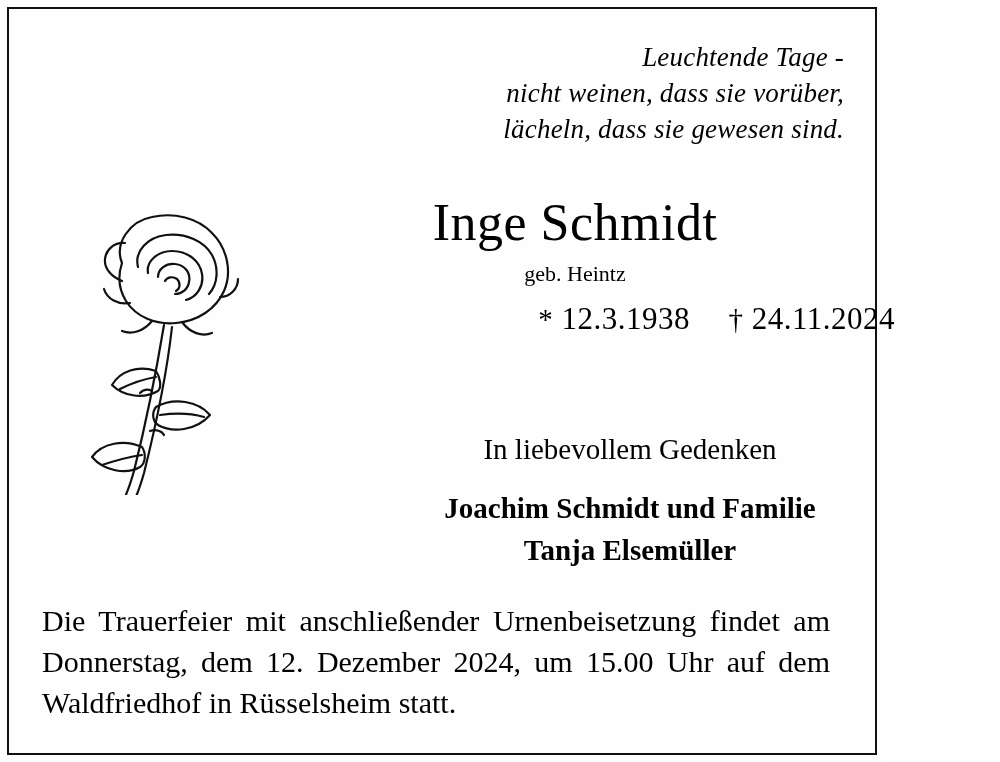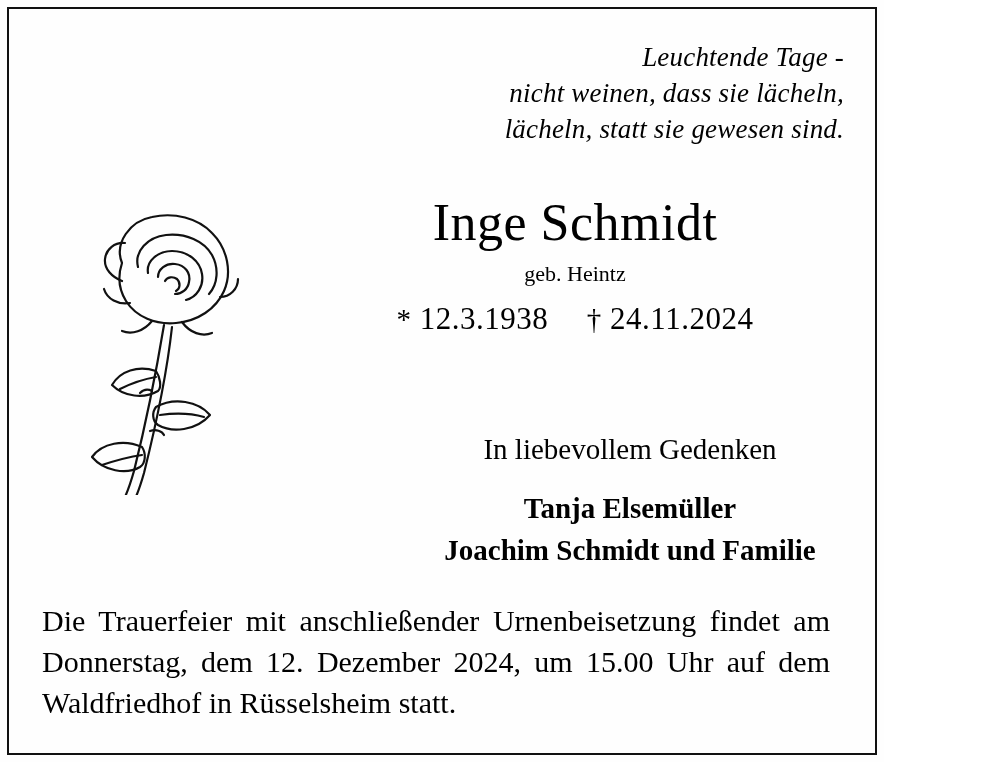"nicht weinen, dass sie lächeln," div { text: lächeln -> vorüber }
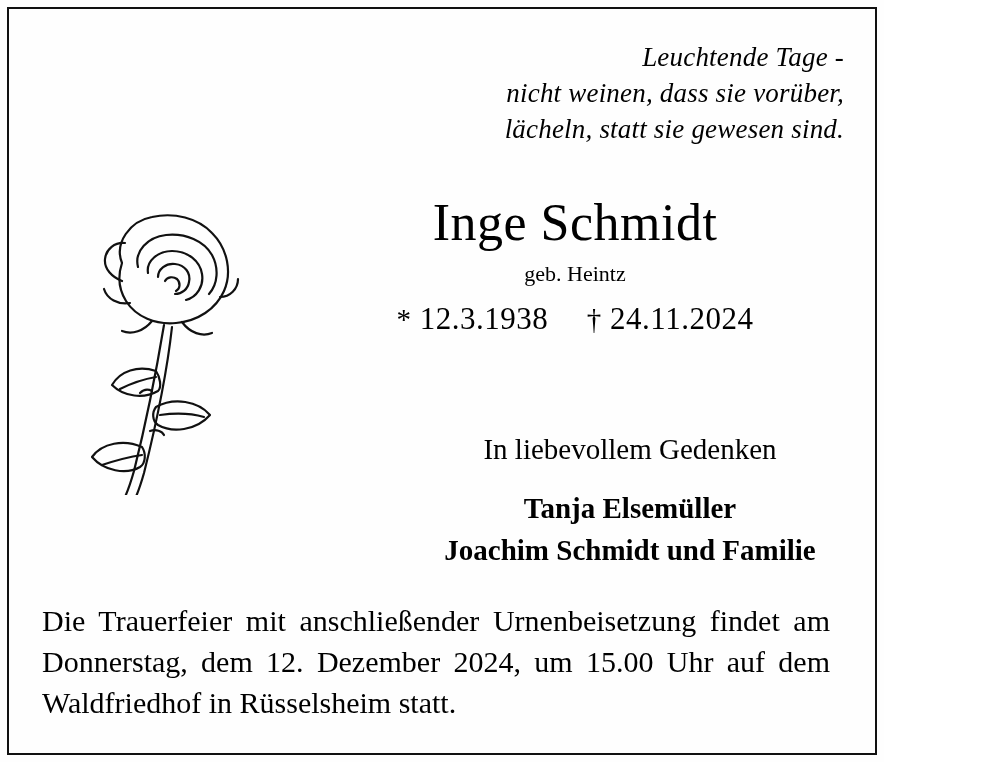"lächeln, statt sie gewesen sind." div { text: statt -> dass }
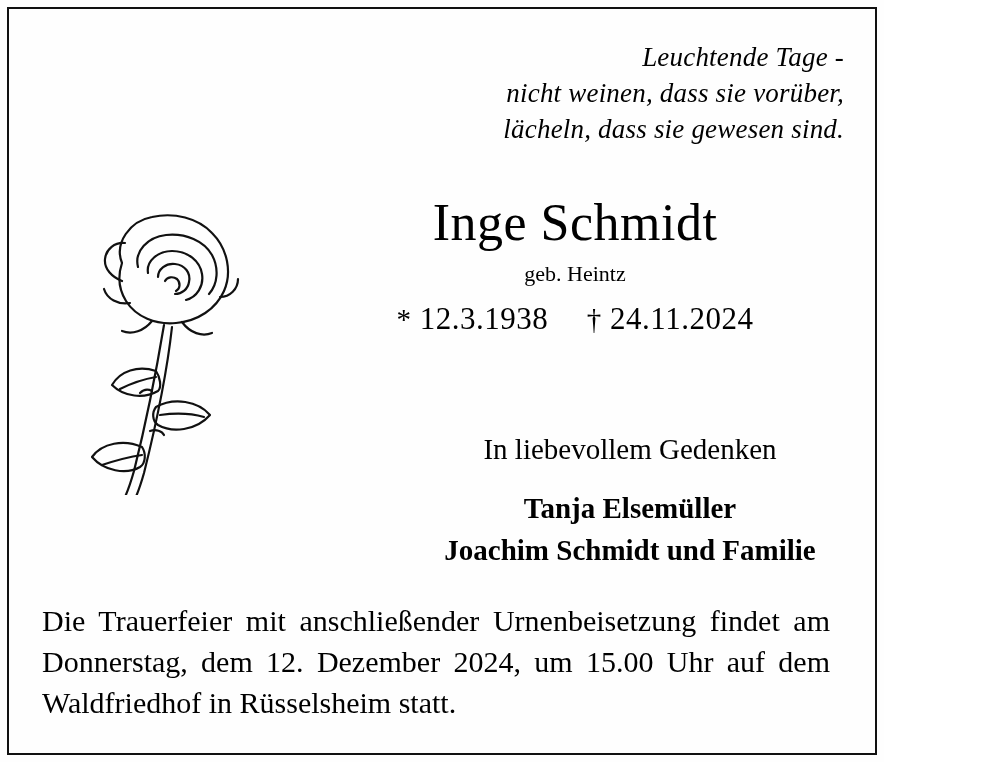"* 12.3.1938 † 24.11.2024" .dates { text-align: none -> right }
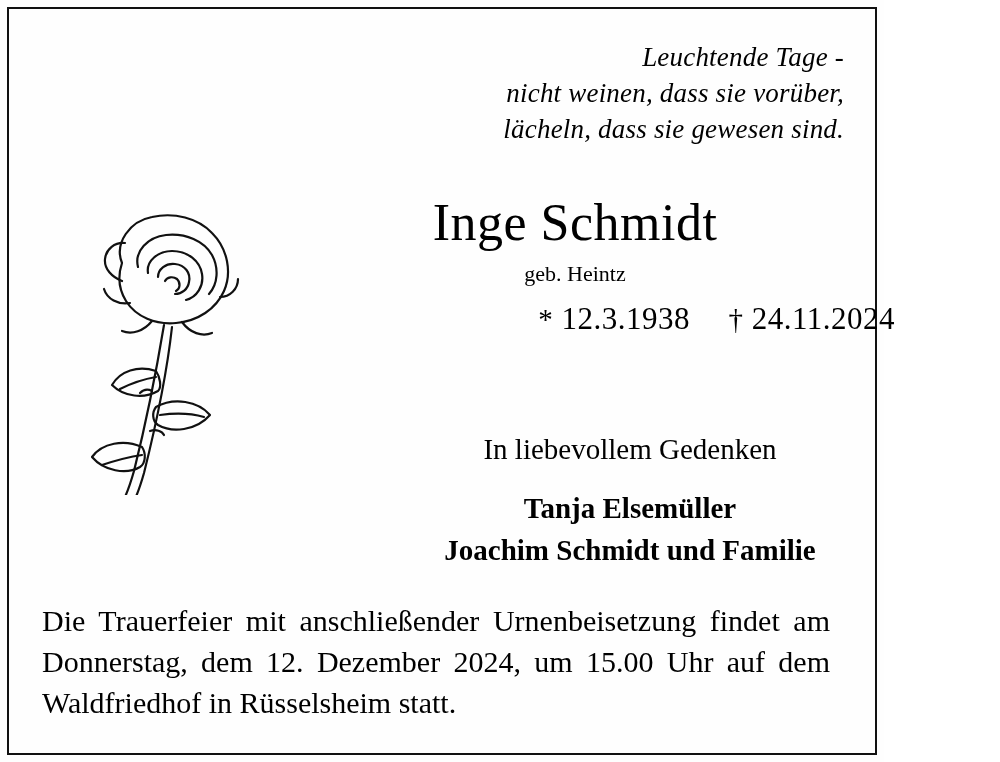"Tanja Elsemüller" div { order: before "Joachim Schmidt und Familie" -> after "Joachim Schmidt und Familie" }
